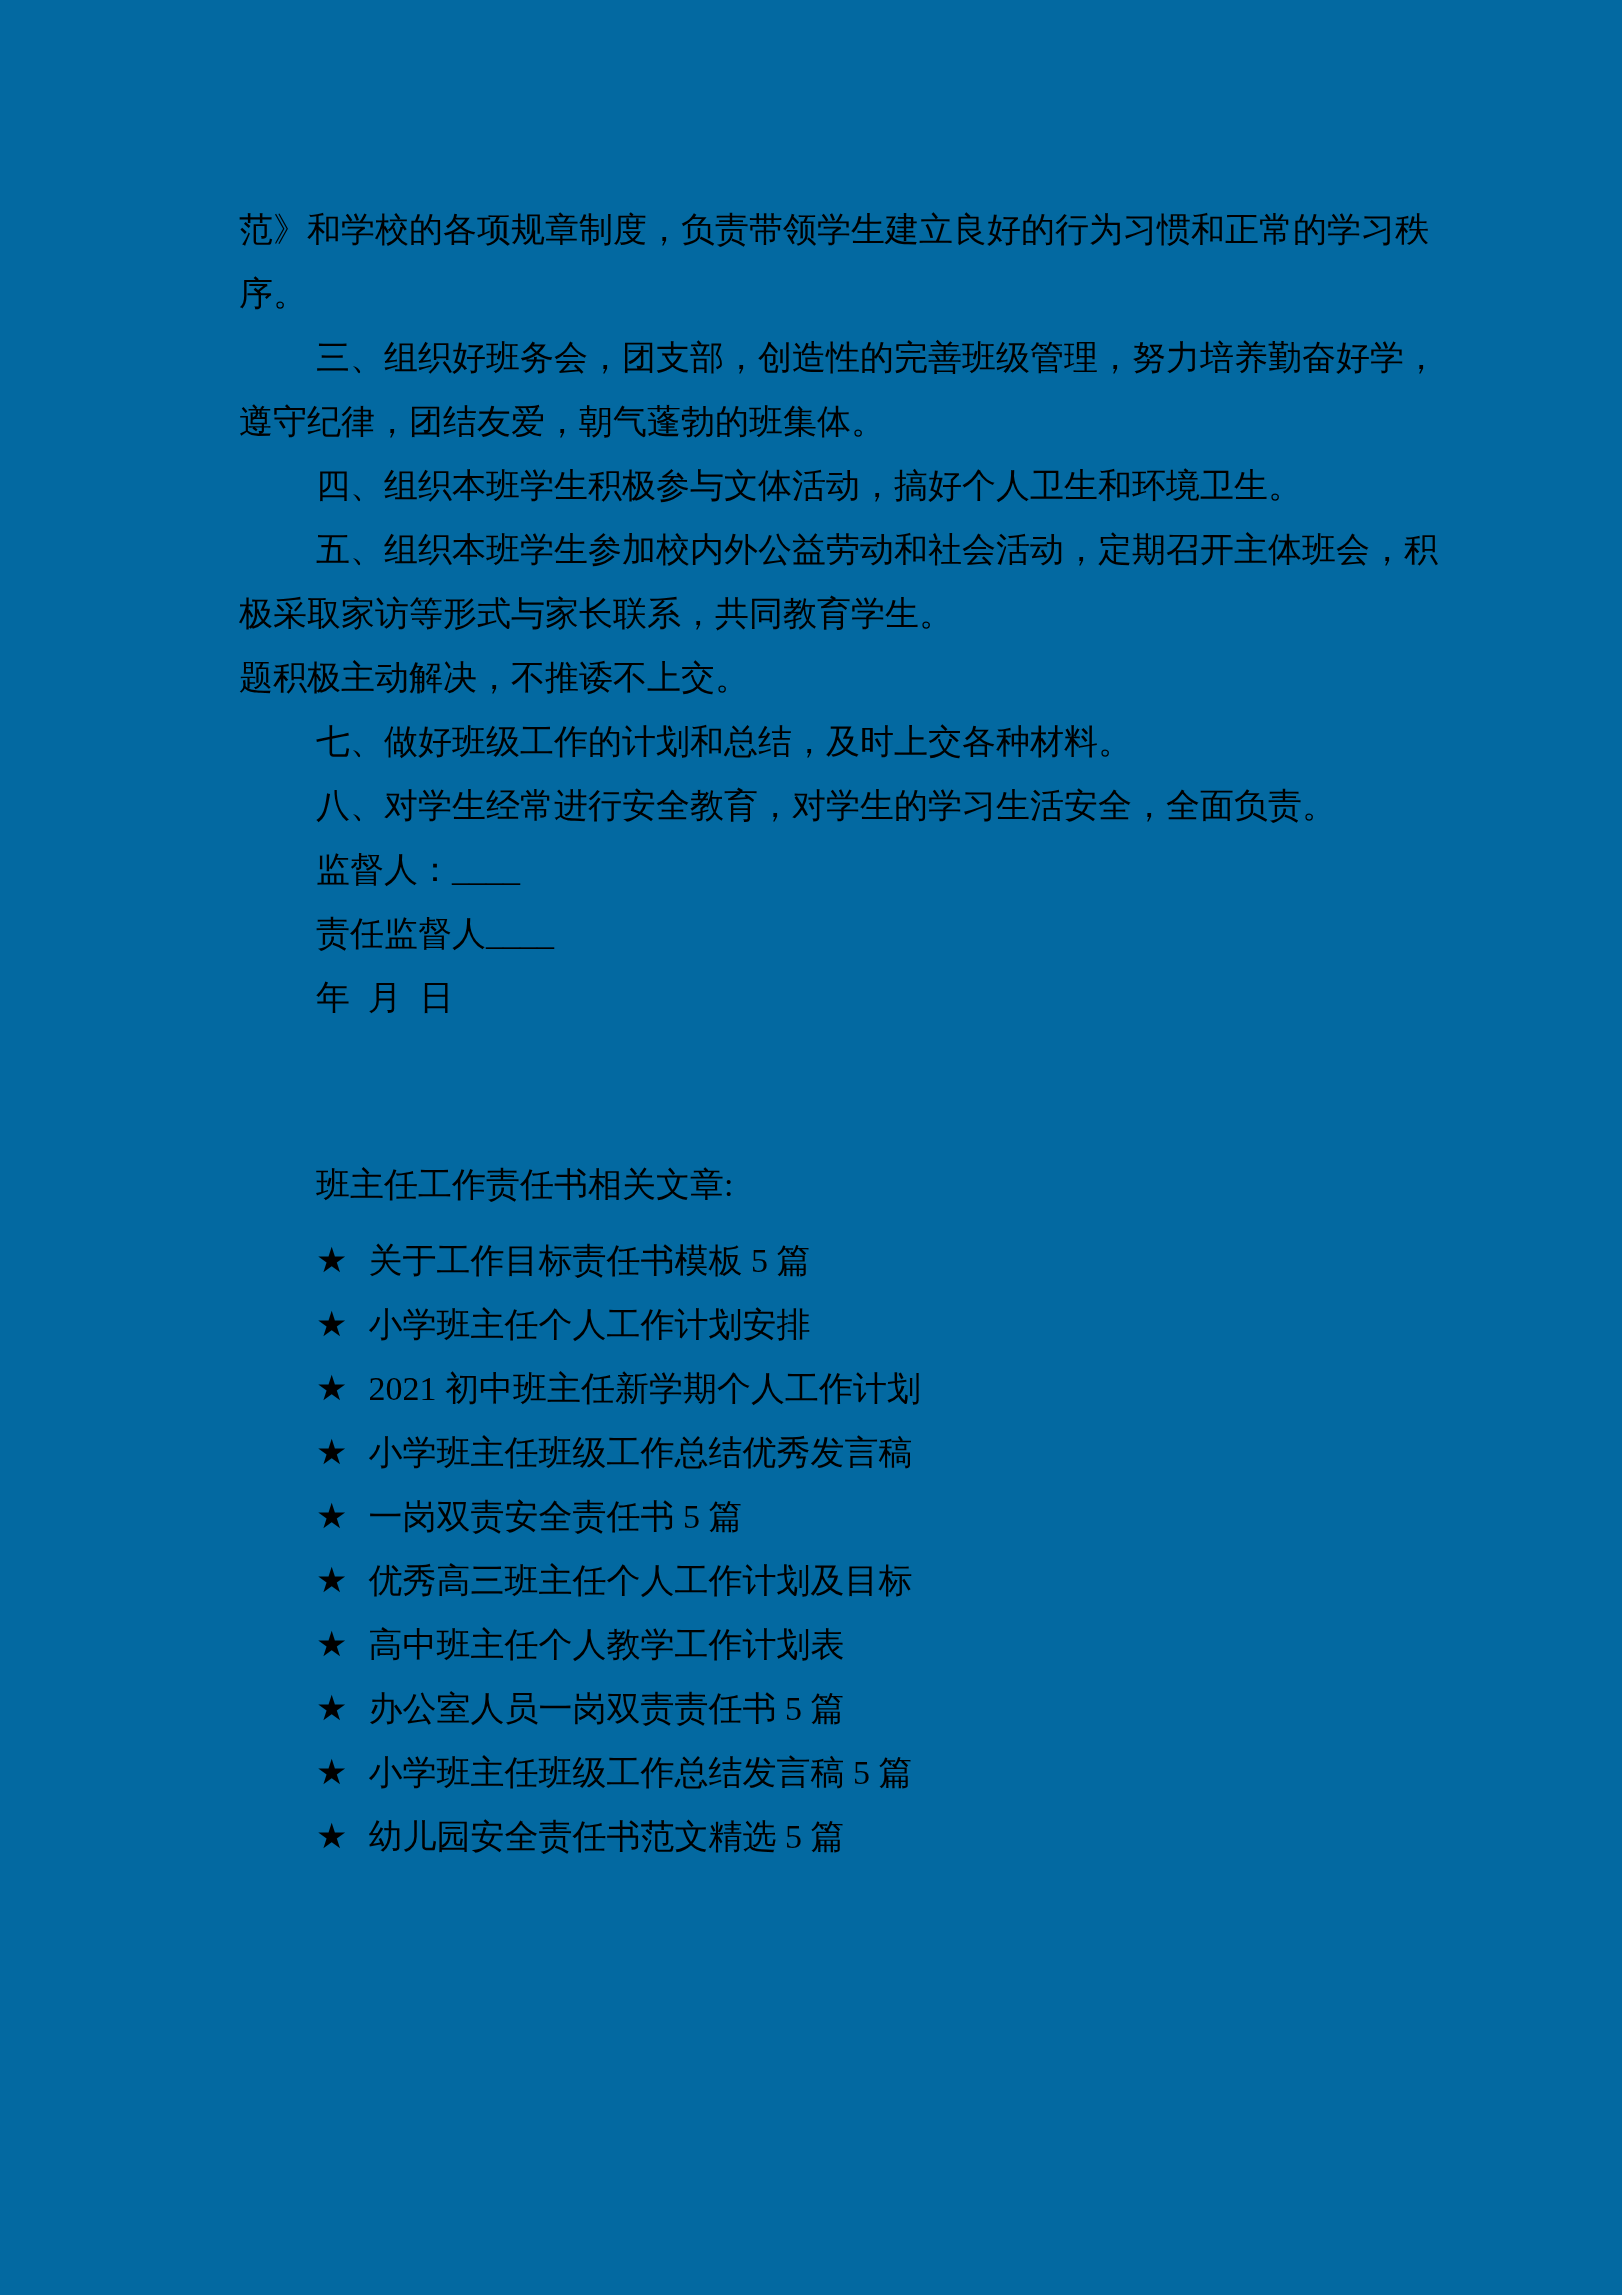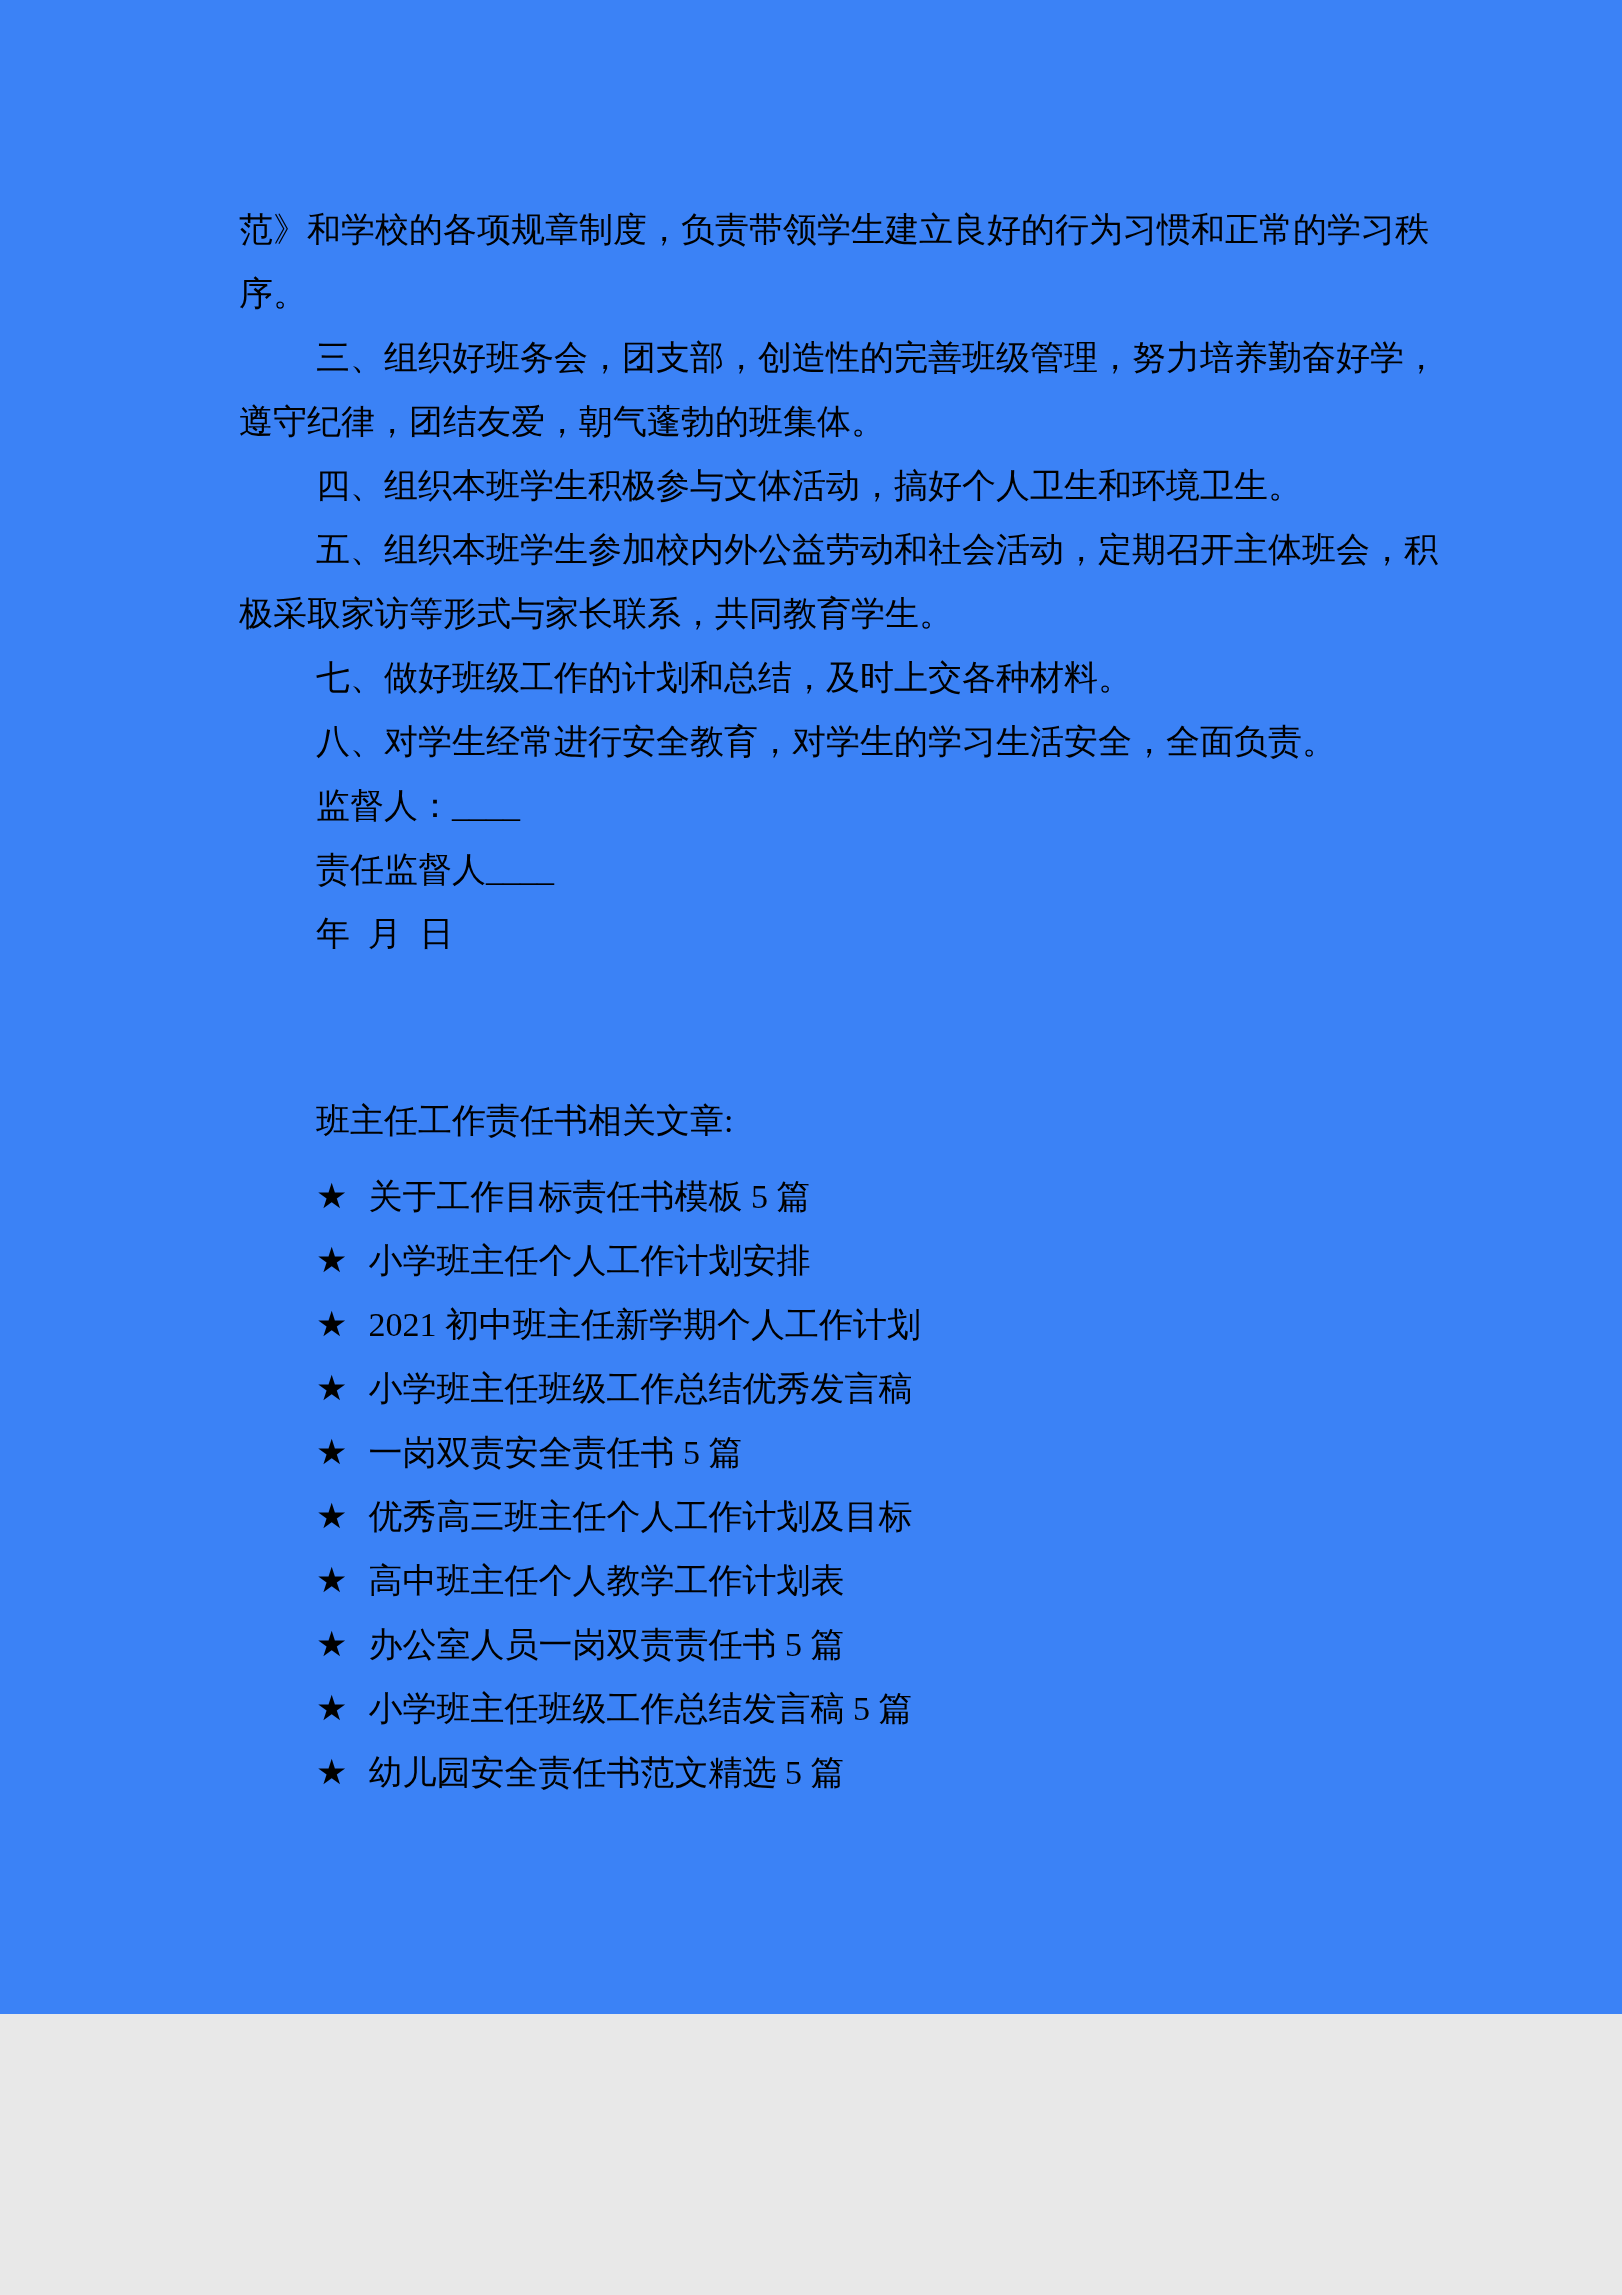"范》和学校的各项规章制度，负责带领学生建立良好的行为习惯和正常的学习秩" .page { background: #3b82f6 -> #0369a1; height: 2014px -> 2295px }
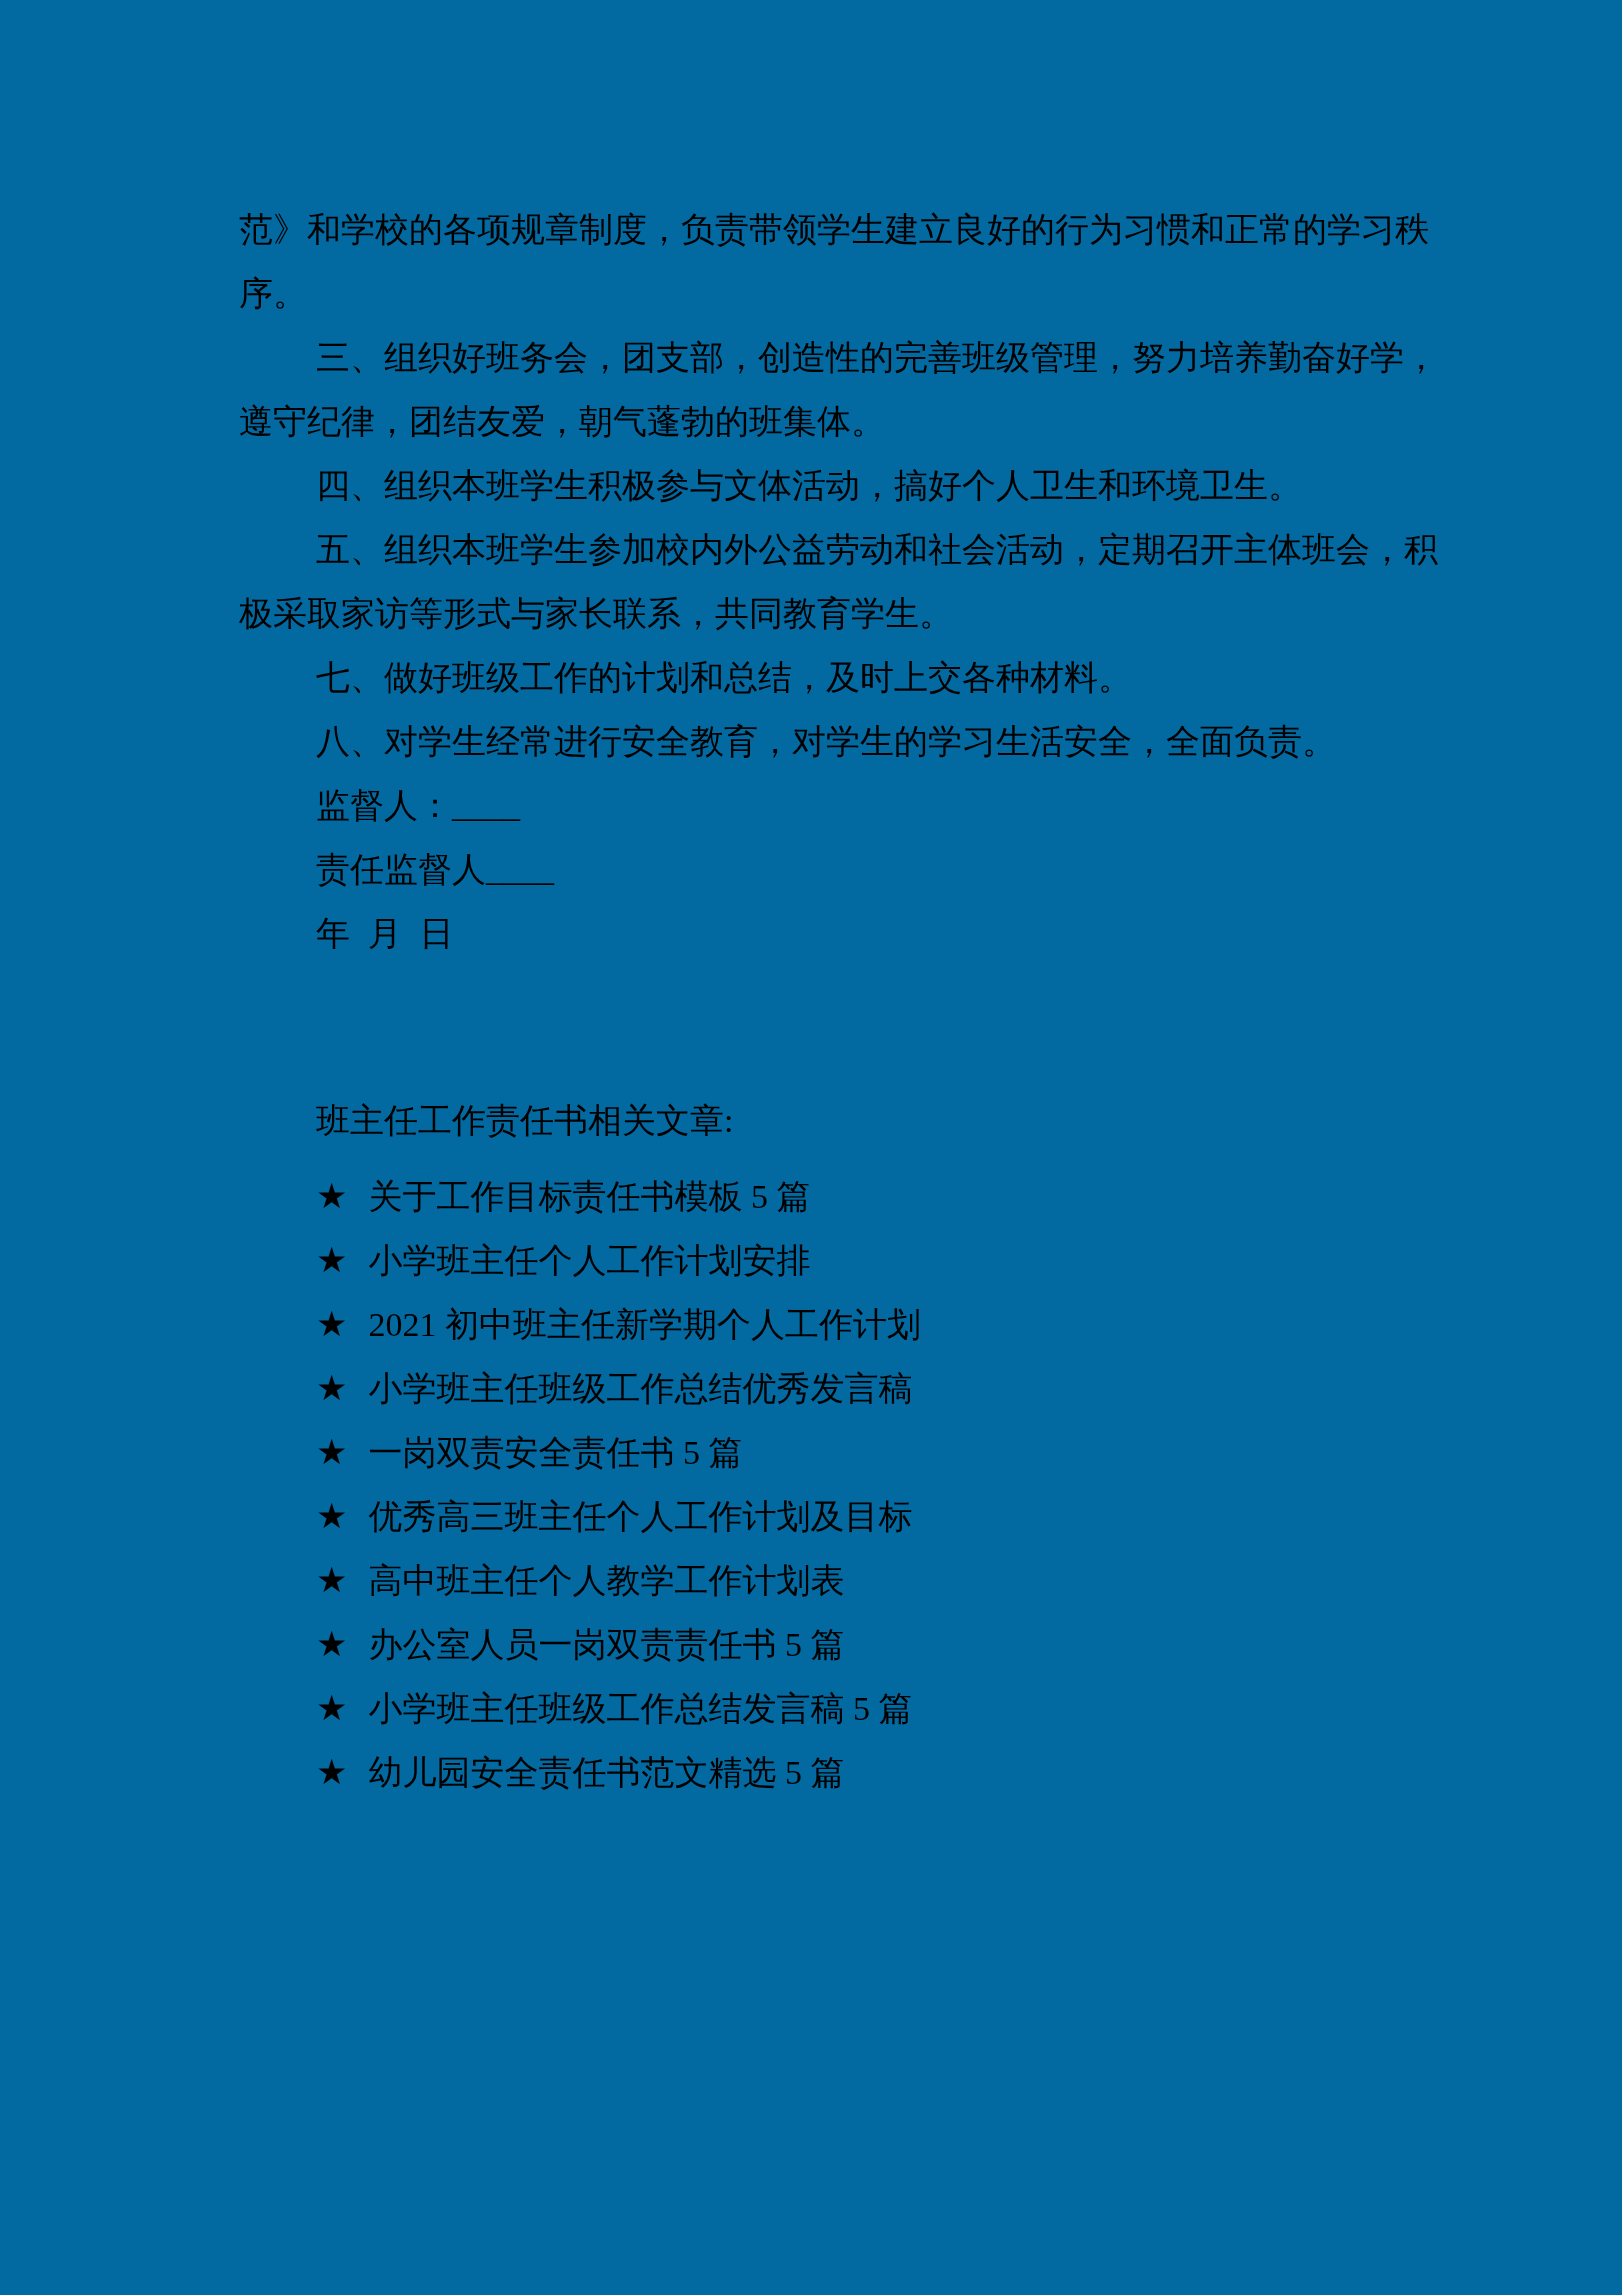"题积极主动解决，不推诿不上交。" div.line { html: none -> <div>题积极主动解决，不推诿不上交。</div> }
